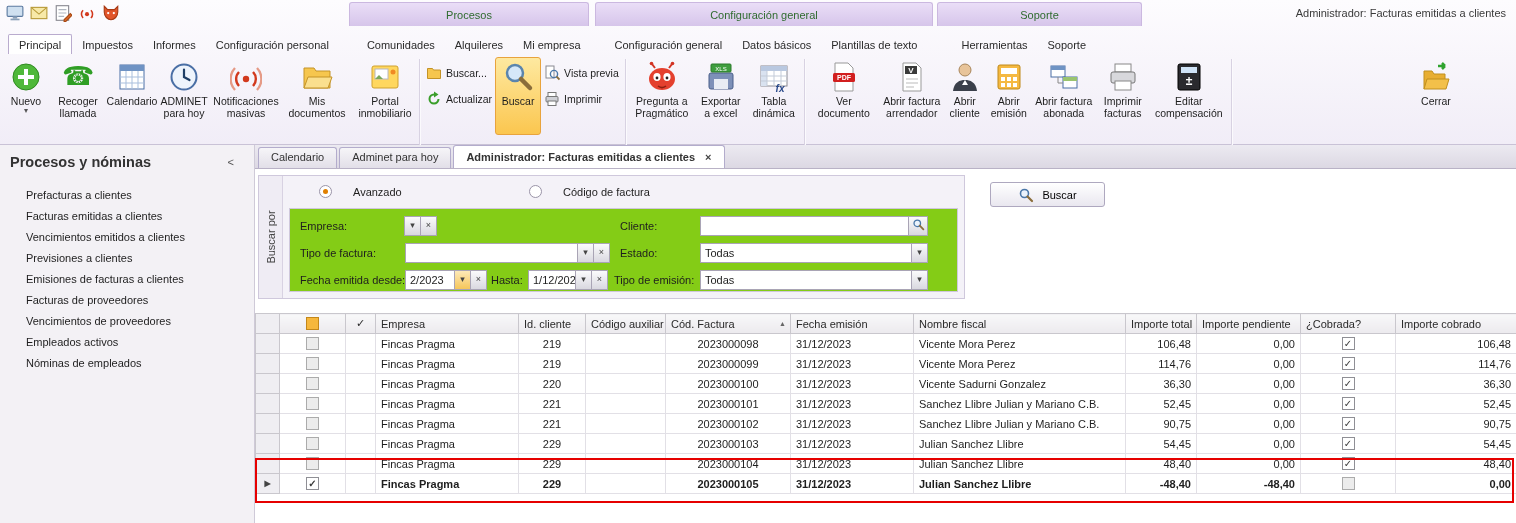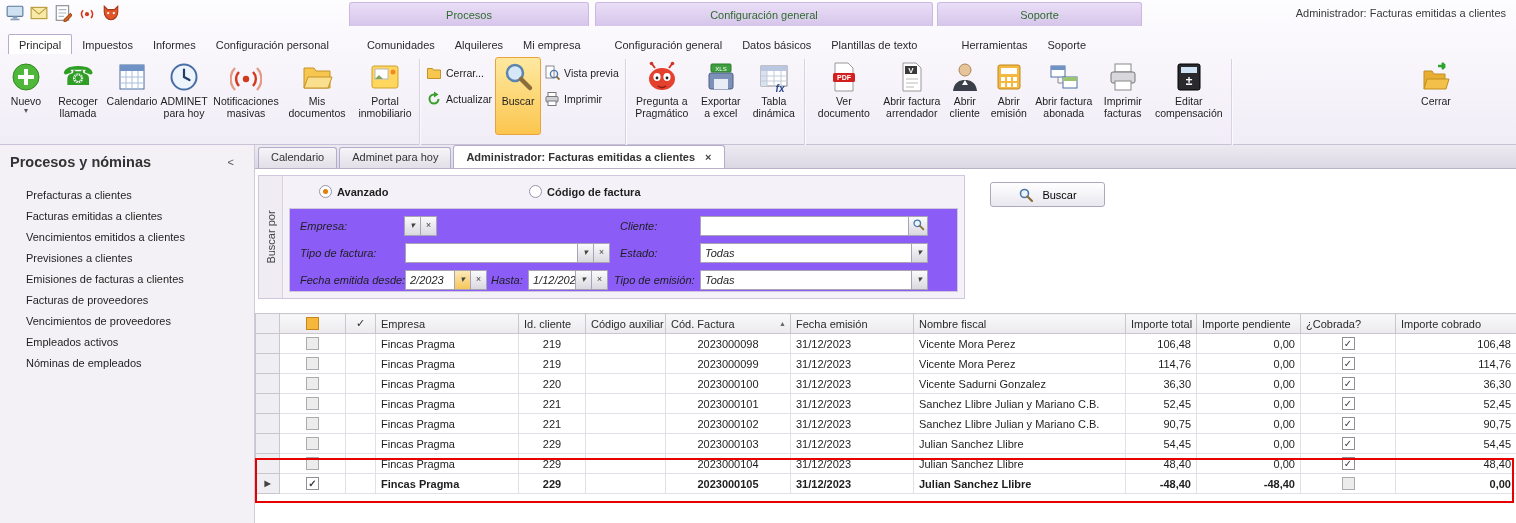"Cerrar..." span { text: Cerrar -> Buscar }
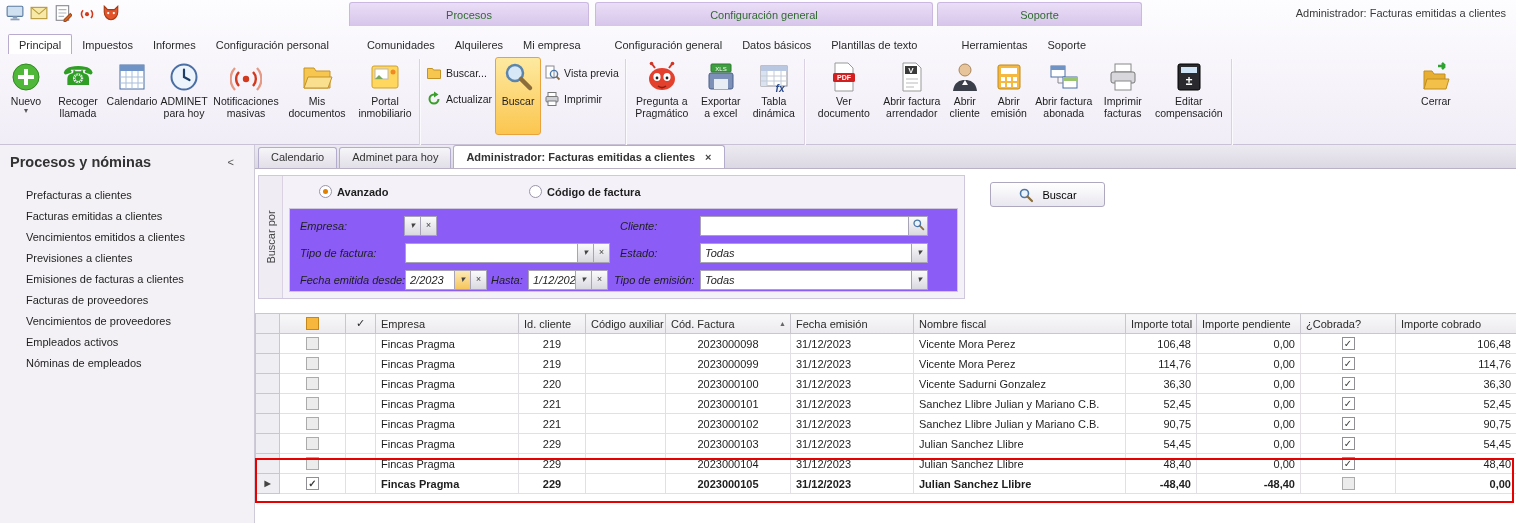"Avanzado" .radio { font-weight: bold -> none; gap: 5px -> 21px }
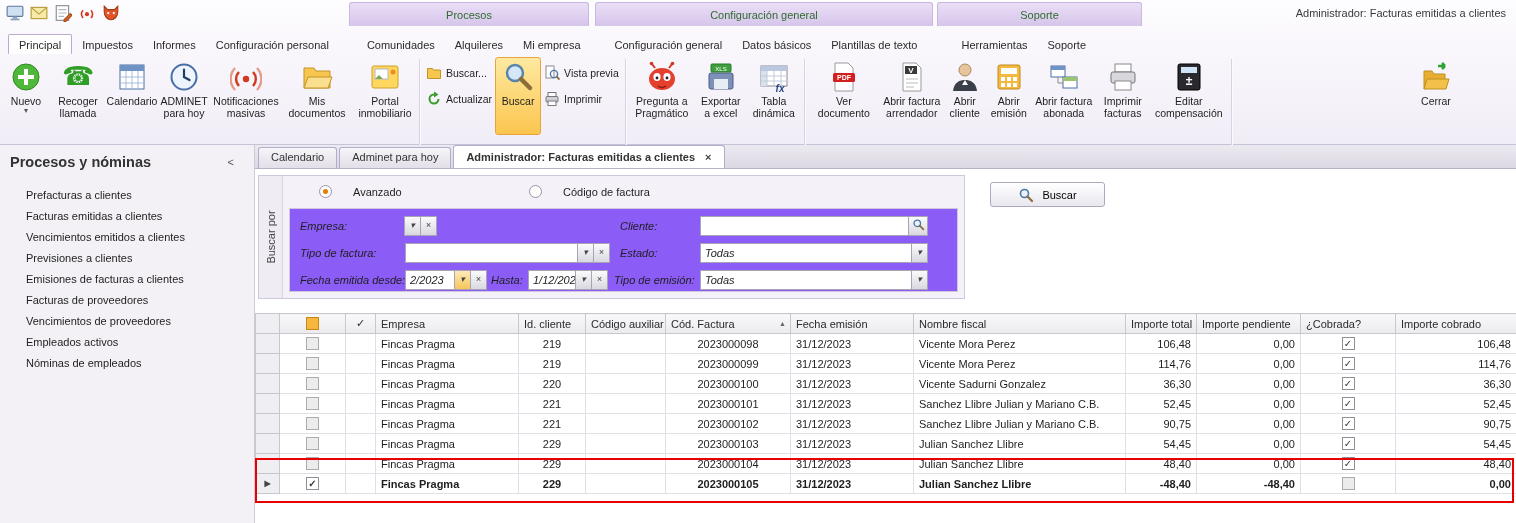"Empresa:" .fields-box { background: #8b5cf6 -> #84cc16; font-style: italic -> none }
